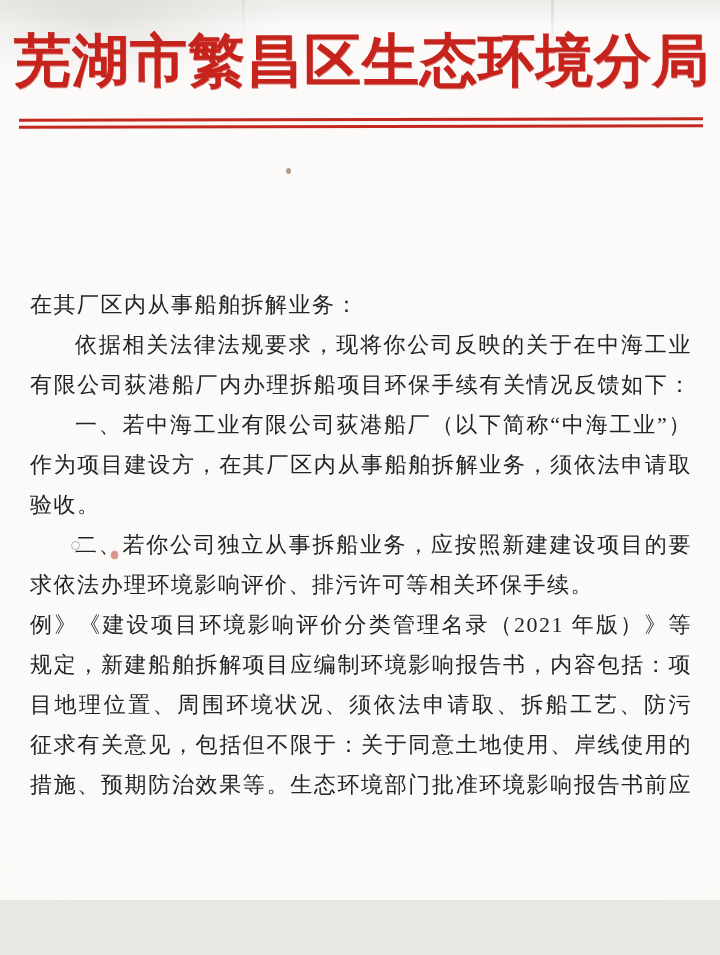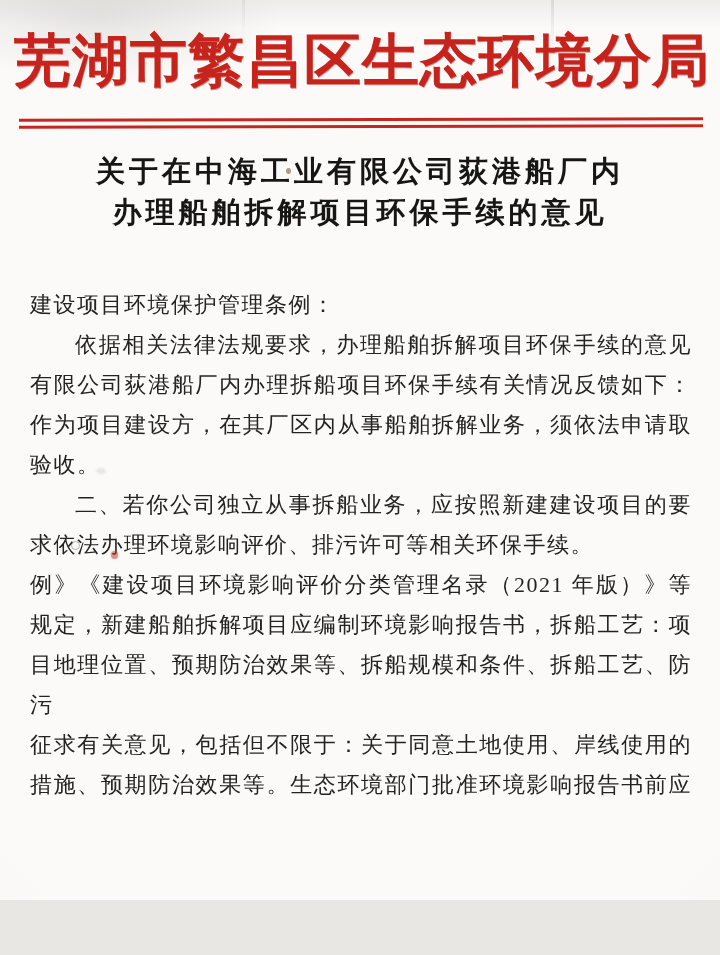"关于在中海工业有限公司荻港船厂内" div.doc-title { html: <div> <div>关于在中海工业有限公司荻港船厂内</div> <div>办理船舶拆解项目环保手续的意见</div> </div> -> none }
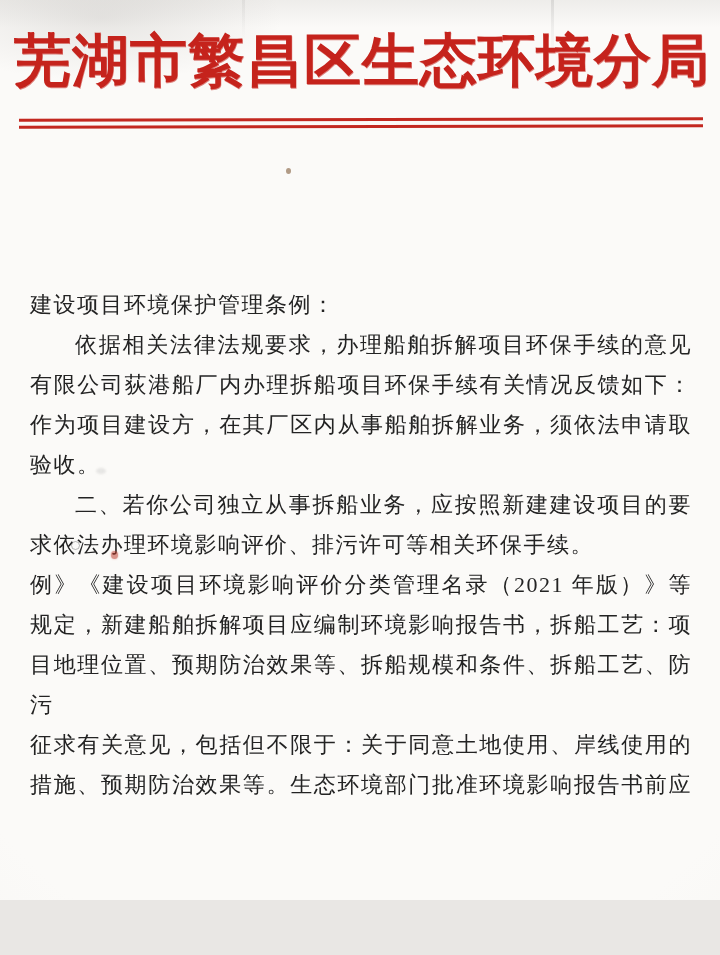"建设项目环境保护管理条例：" div.line { text: 建设项目环境保护管理条例 -> 在其厂区内从事船舶拆解业务 }
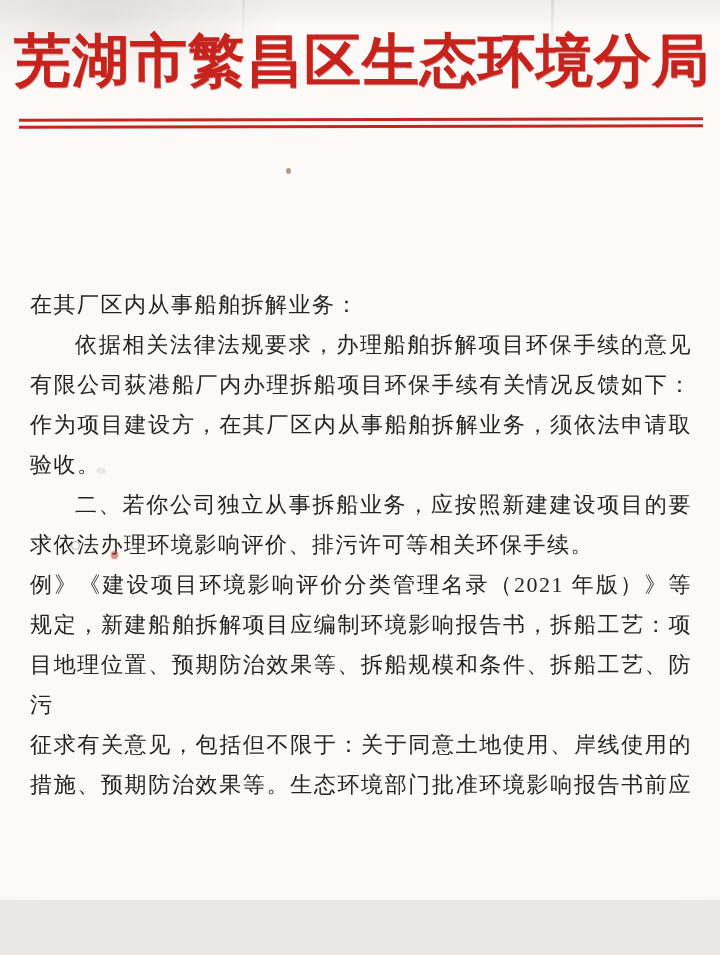"依据相关法律法规要求，办理船舶拆解项目环保手续的意见" div.line { text: 办理船舶拆解项目环保手续的意见 -> 现将你公司反映的关于在中海工业 }
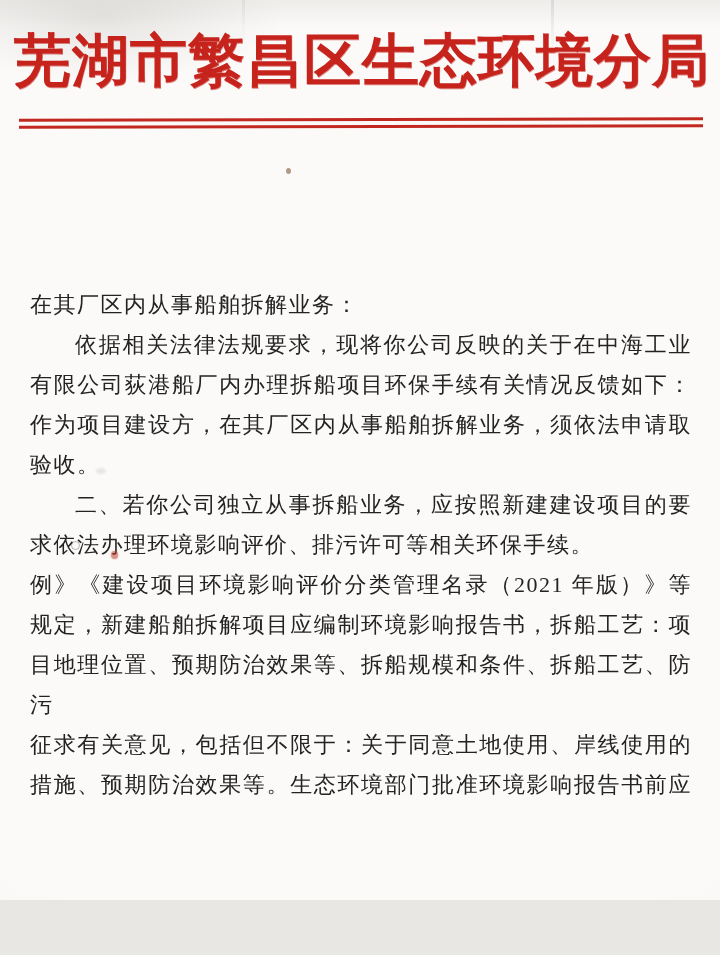"一、若中海工业有限公司荻港船厂（以下简称“中海工业”）" div.line { html: none -> <div>一、若中海工业有限公司荻港船厂（以下简称“中海工业”）</div> }
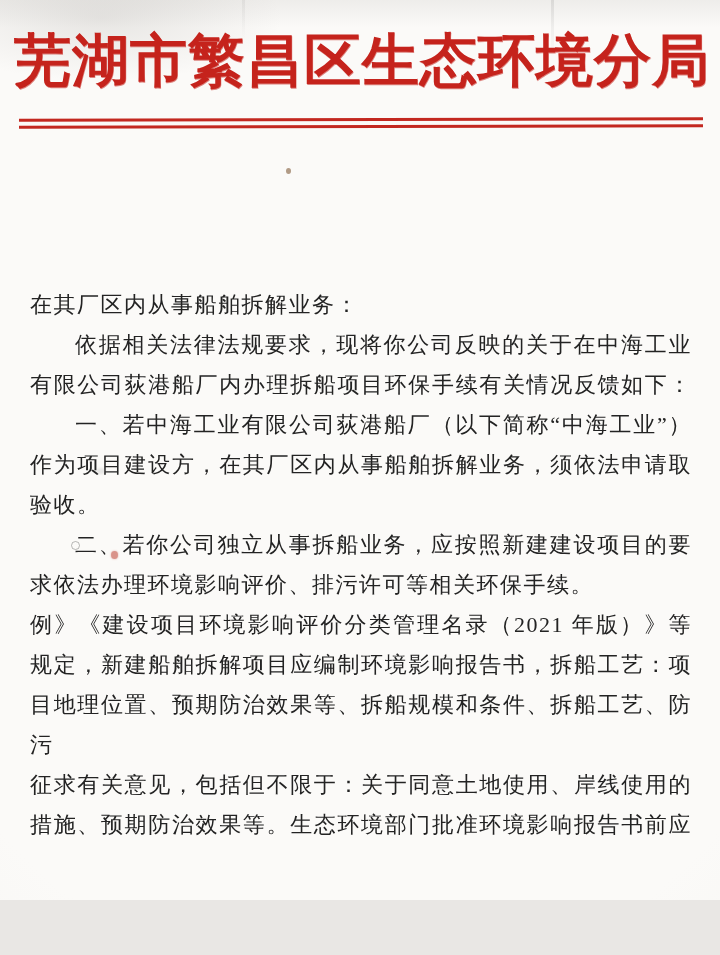"规定，新建船舶拆解项目应编制环境影响报告书，拆船工艺：项" div.line { text: 拆船工艺 -> 内容包括 }
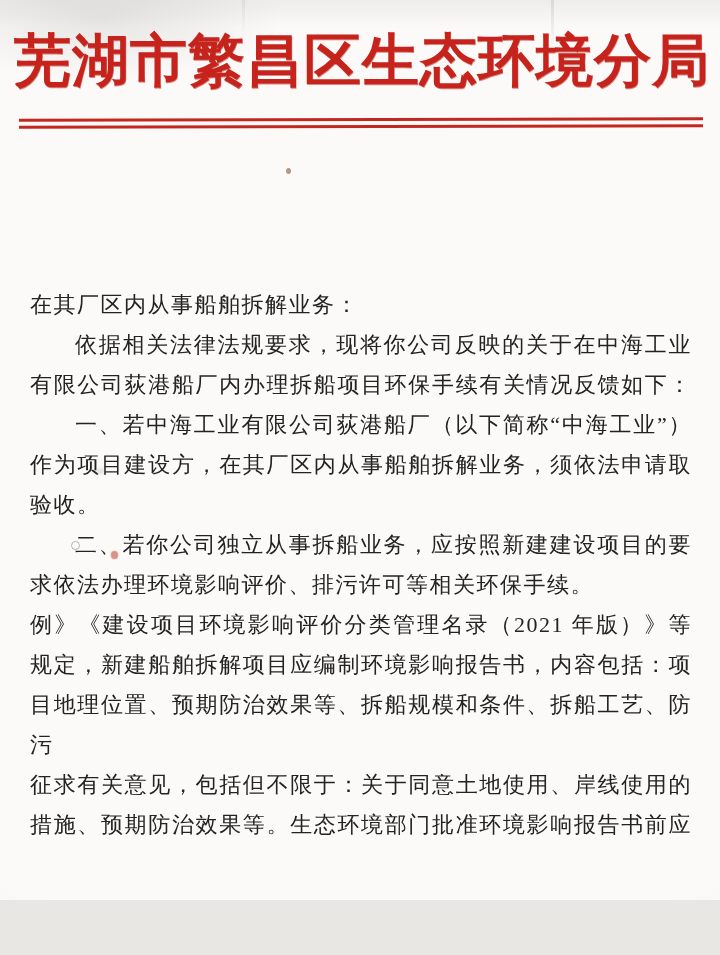"目地理位置、预期防治效果等、拆船规模和条件、拆船工艺、防污" div.line { text: 预期防治效果等、拆船规模和条件 -> 周围环境状况、须依法申请取 }
